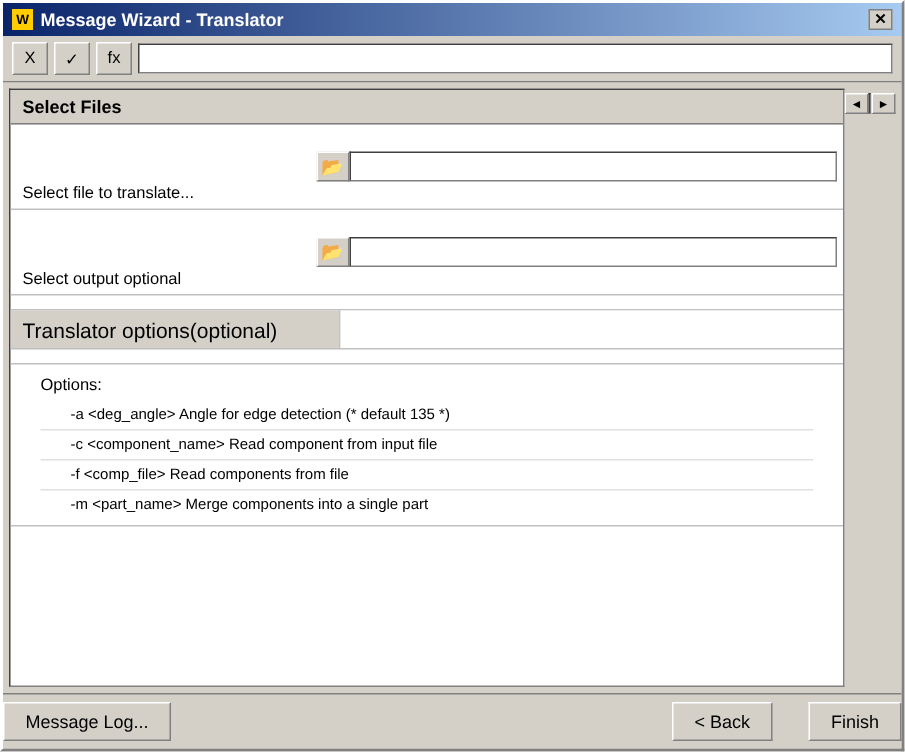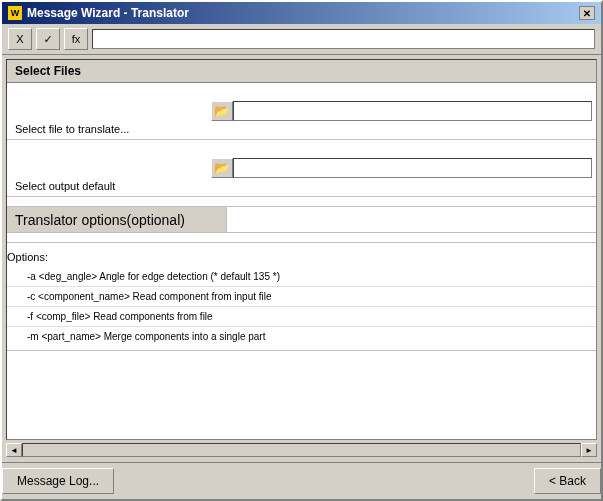"Select Files" .main-content { flex-direction: column -> row }
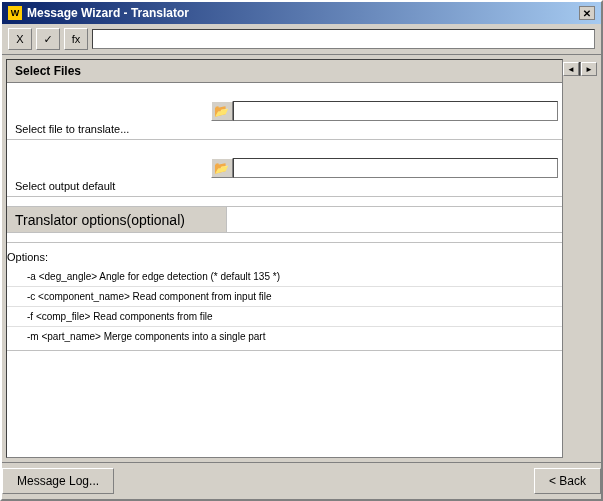"Select output default" span.form-label { text: default -> optional }
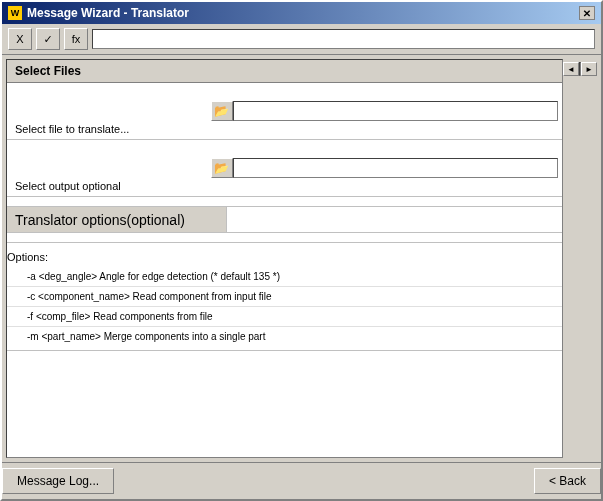"Options:" .options-section { padding: 4px 0 -> 4px 20px }
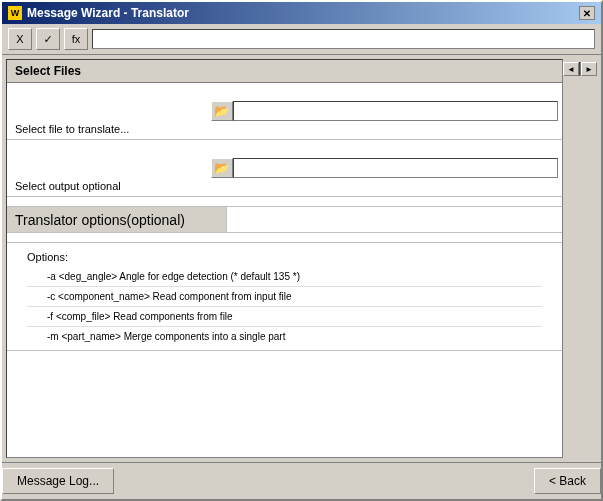"Finish" button.bottom-btn { html: none -> <button>Finish</button> }
